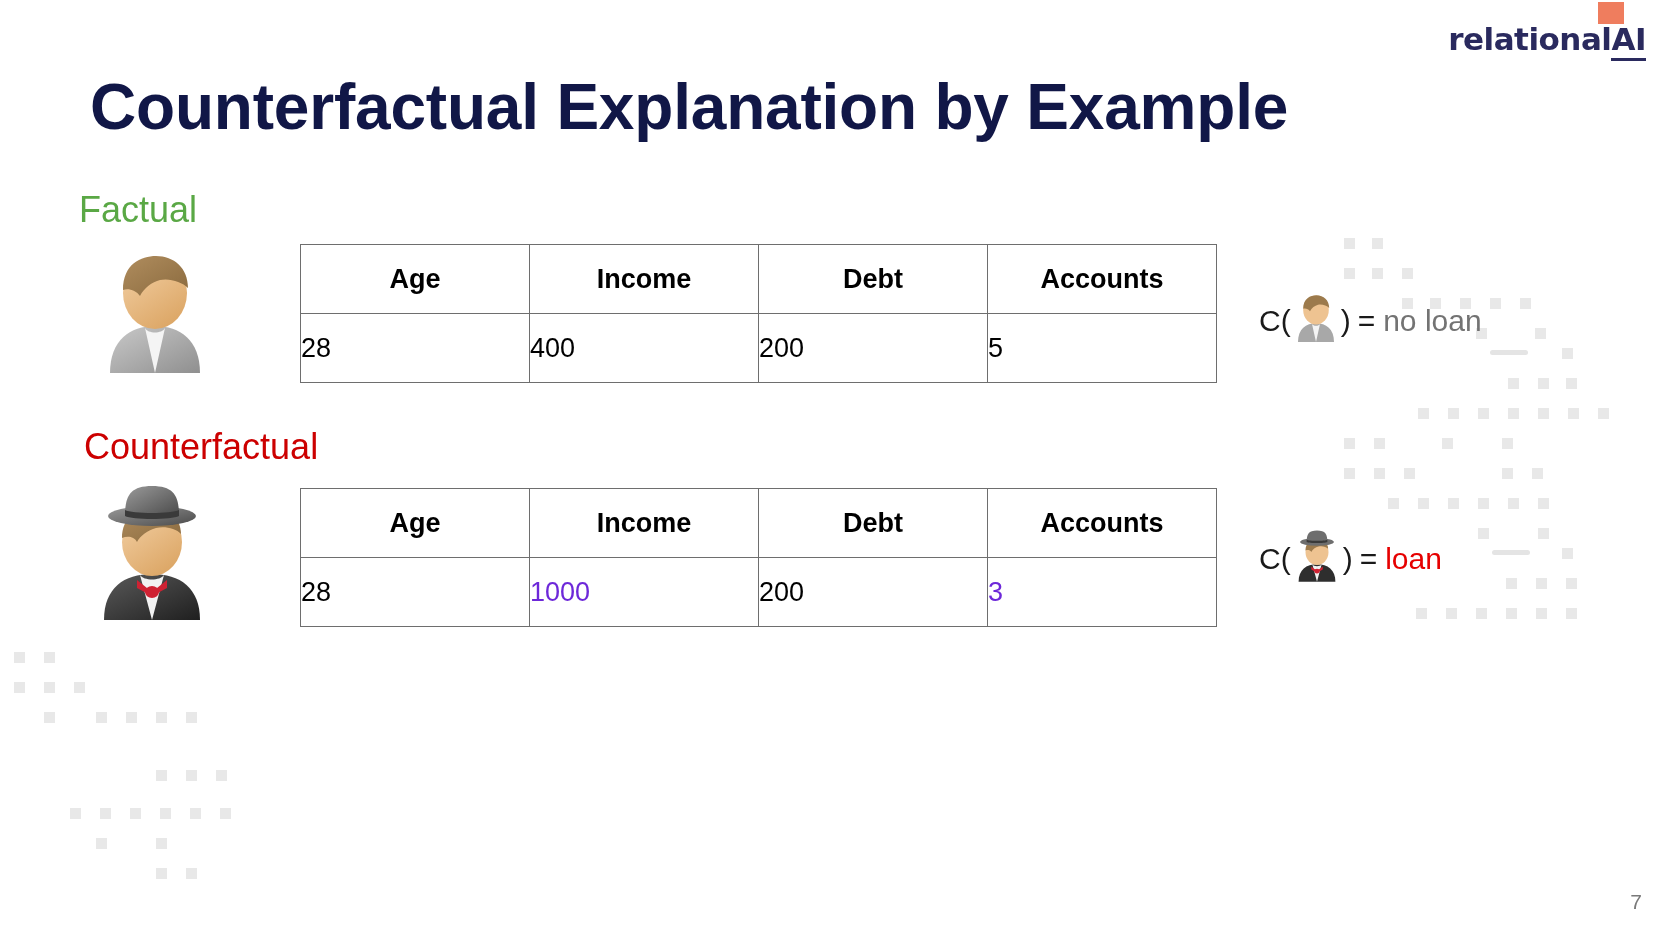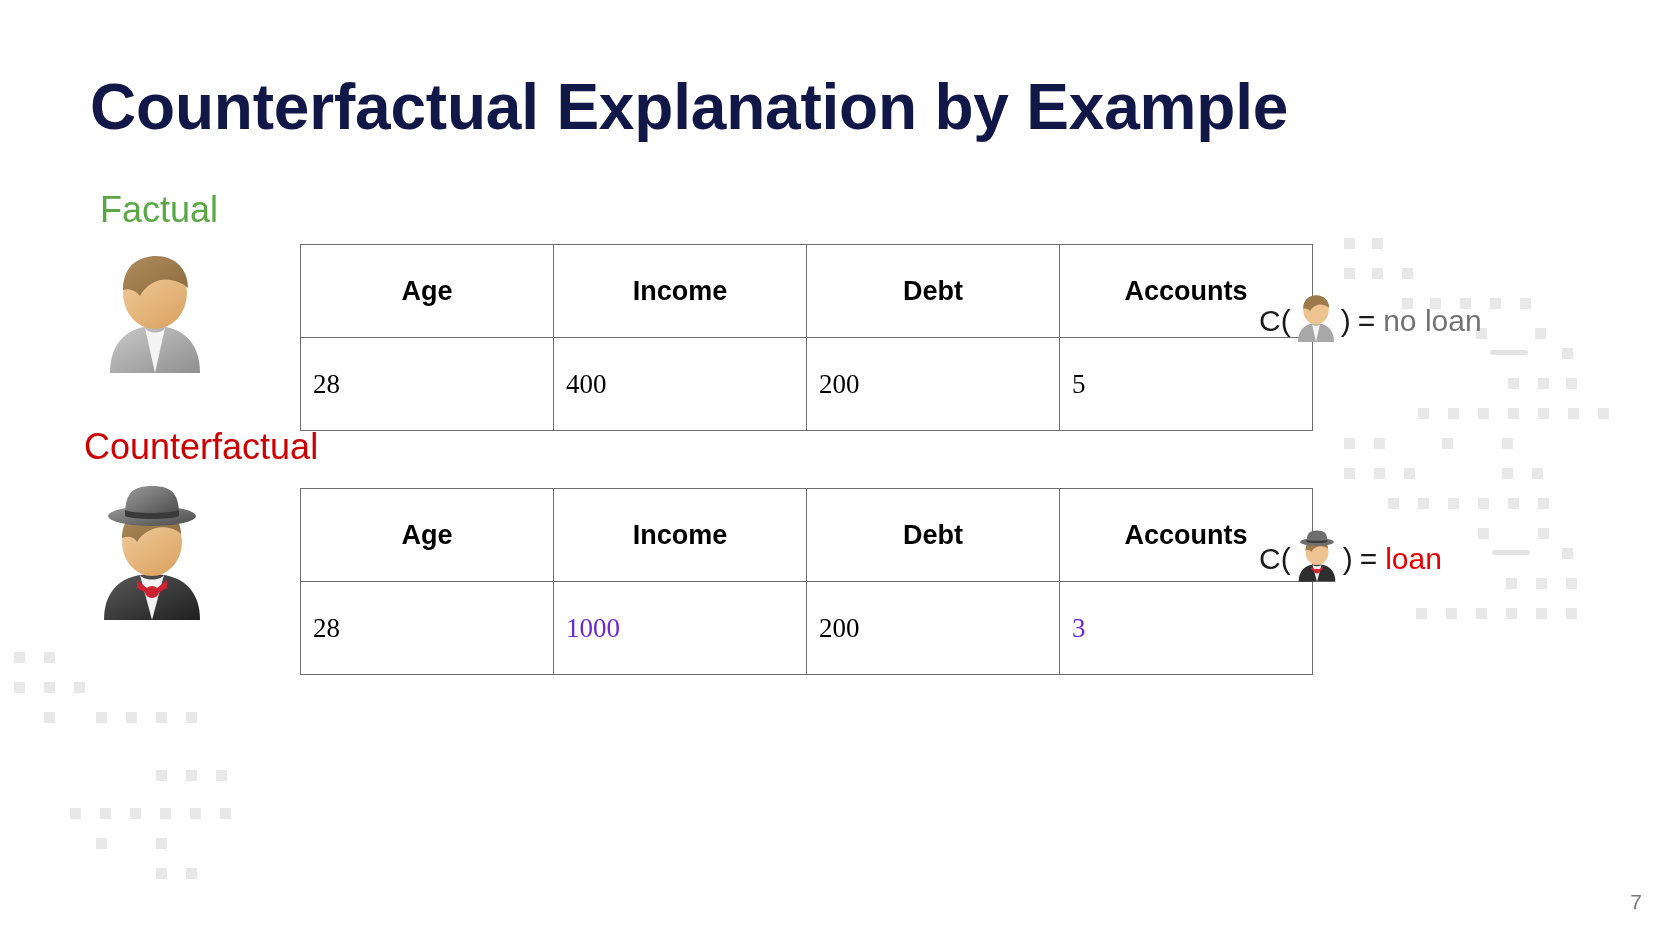"relationalAI" div.logo { html: none -> <div> <div></div> <div> <span>relational</span><span>AI</span> </div> </div> }
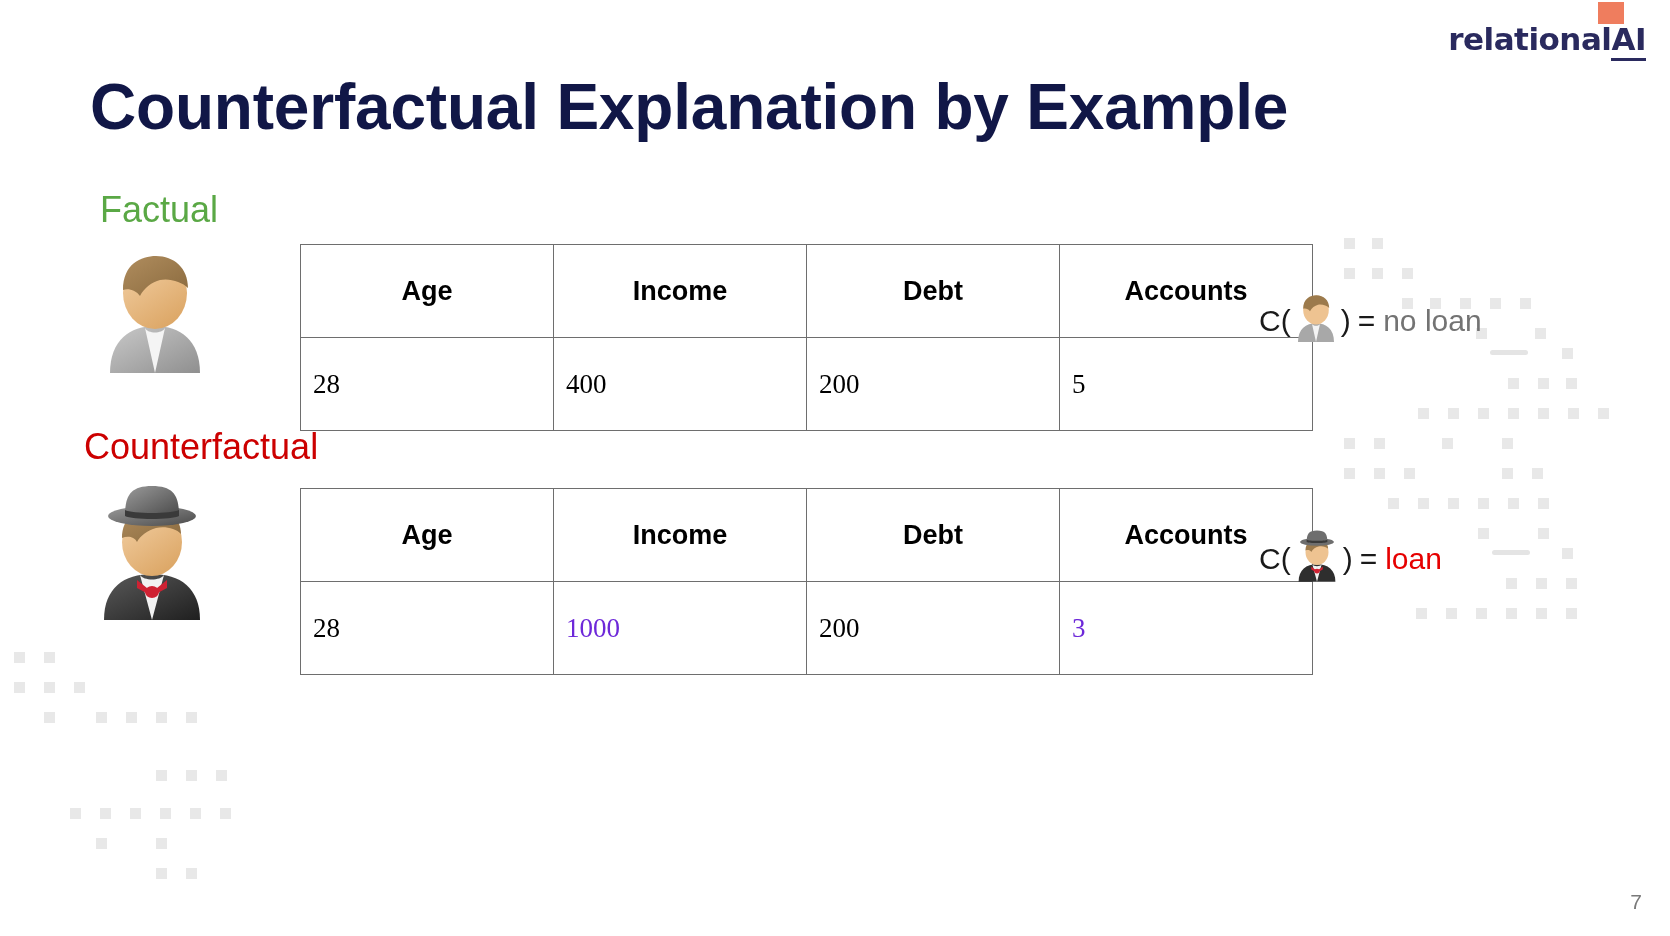"Factual" .label-factual { left: 100px -> 79px }
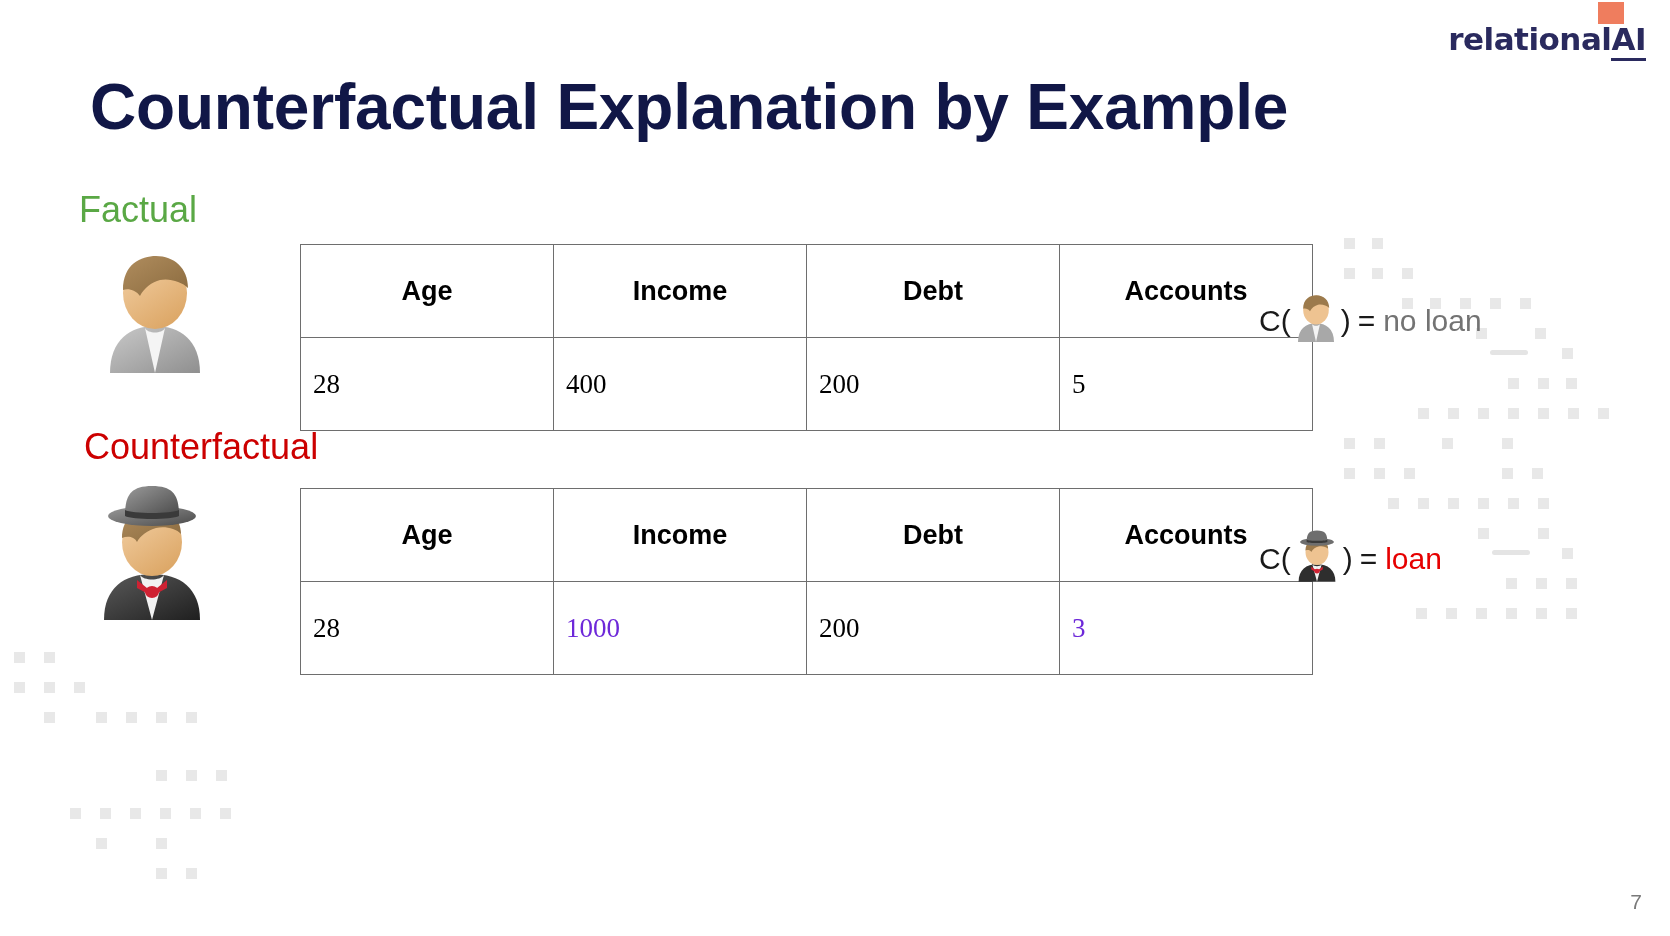"Age" .data-table th, .data-table td { padding: 12px -> 0 }
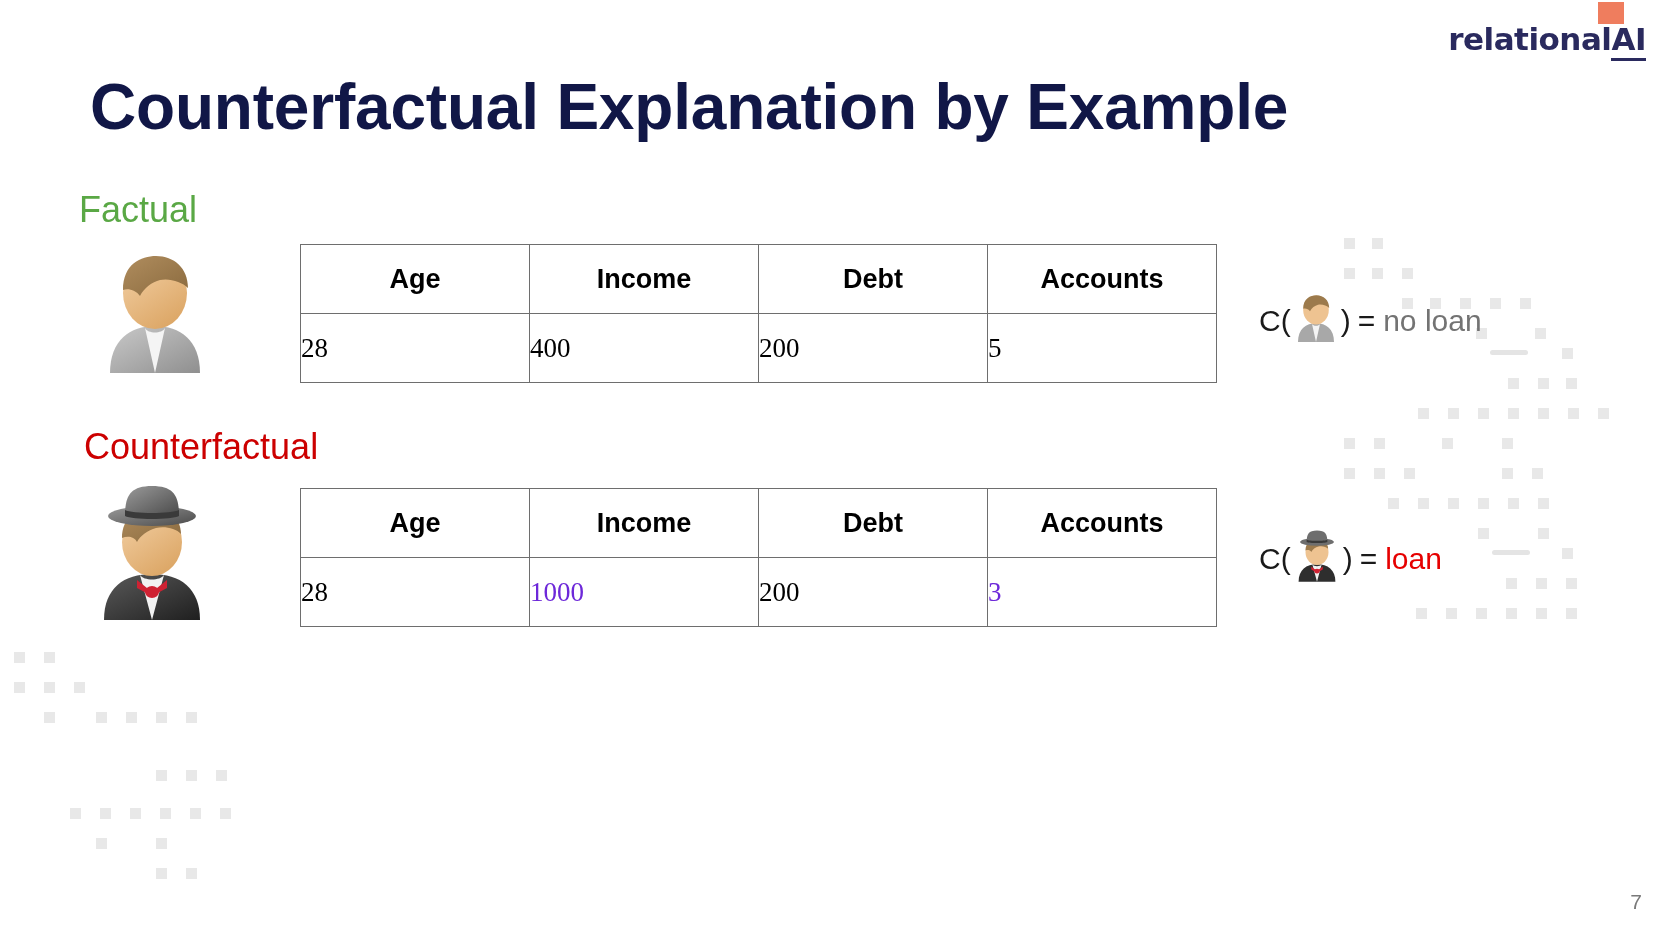"28" .data-table td { font-family: Liberation Serif, serif -> none }
